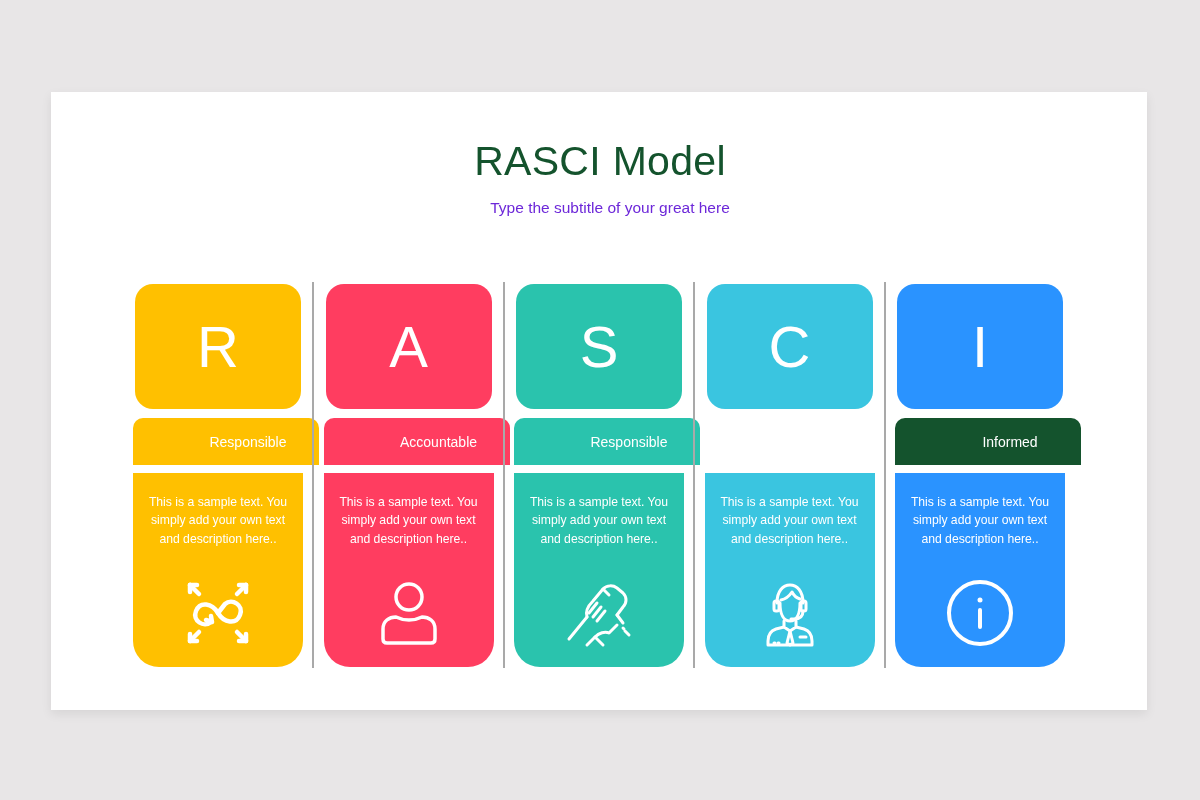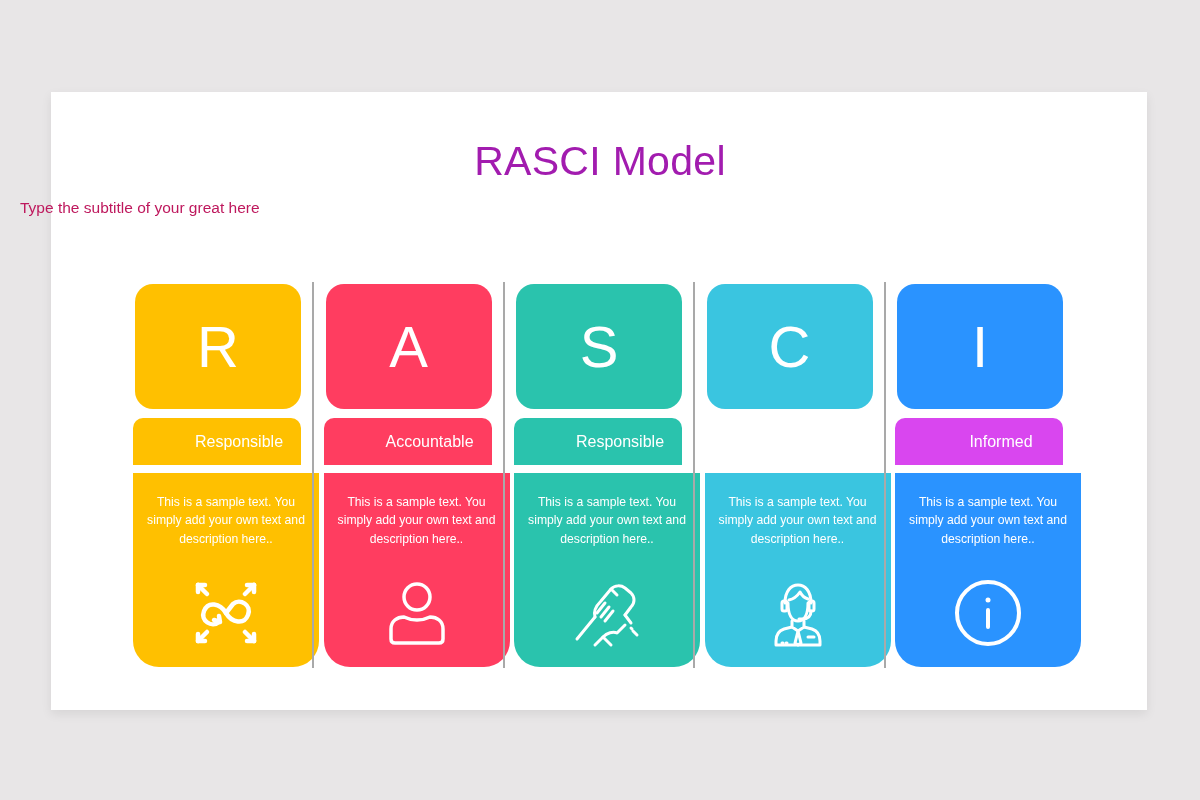"RASCI Model" .title { color: #a21caf -> #14532d }
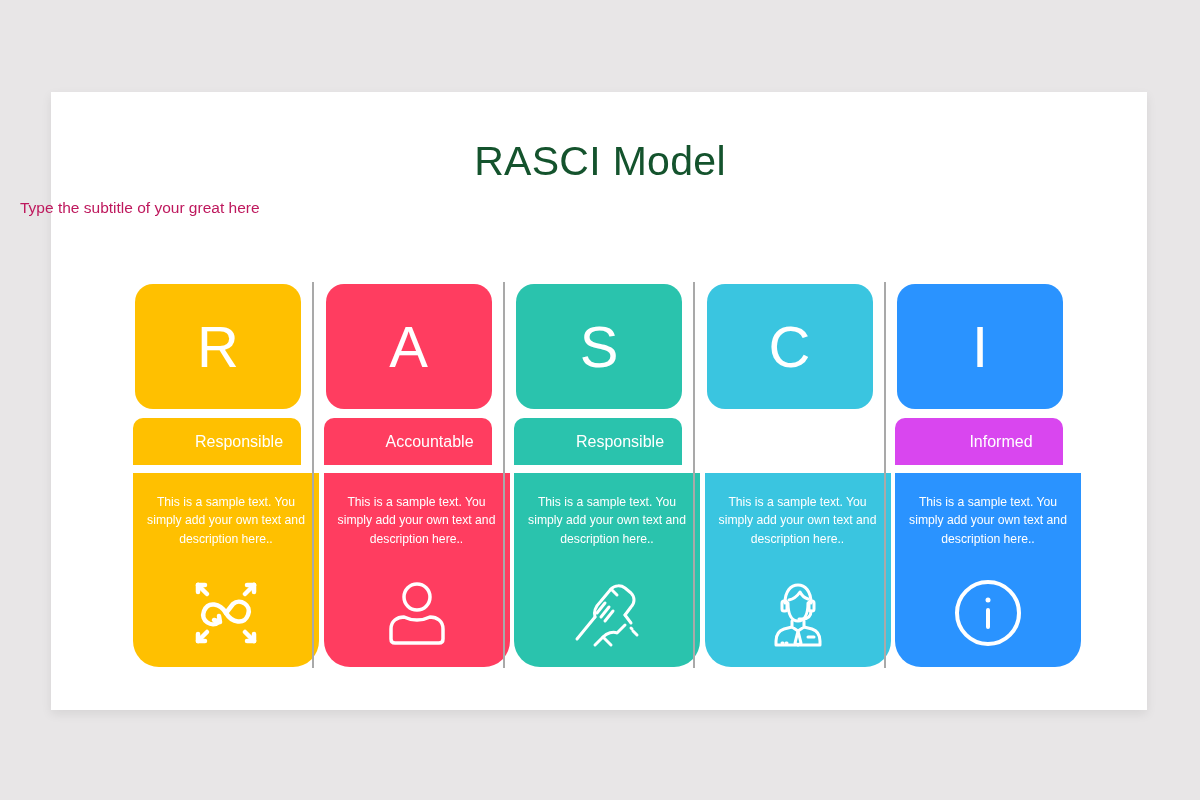"Type the subtitle of your" .subtitle { color: #be185d -> #6d28d9; text-align: none -> center }
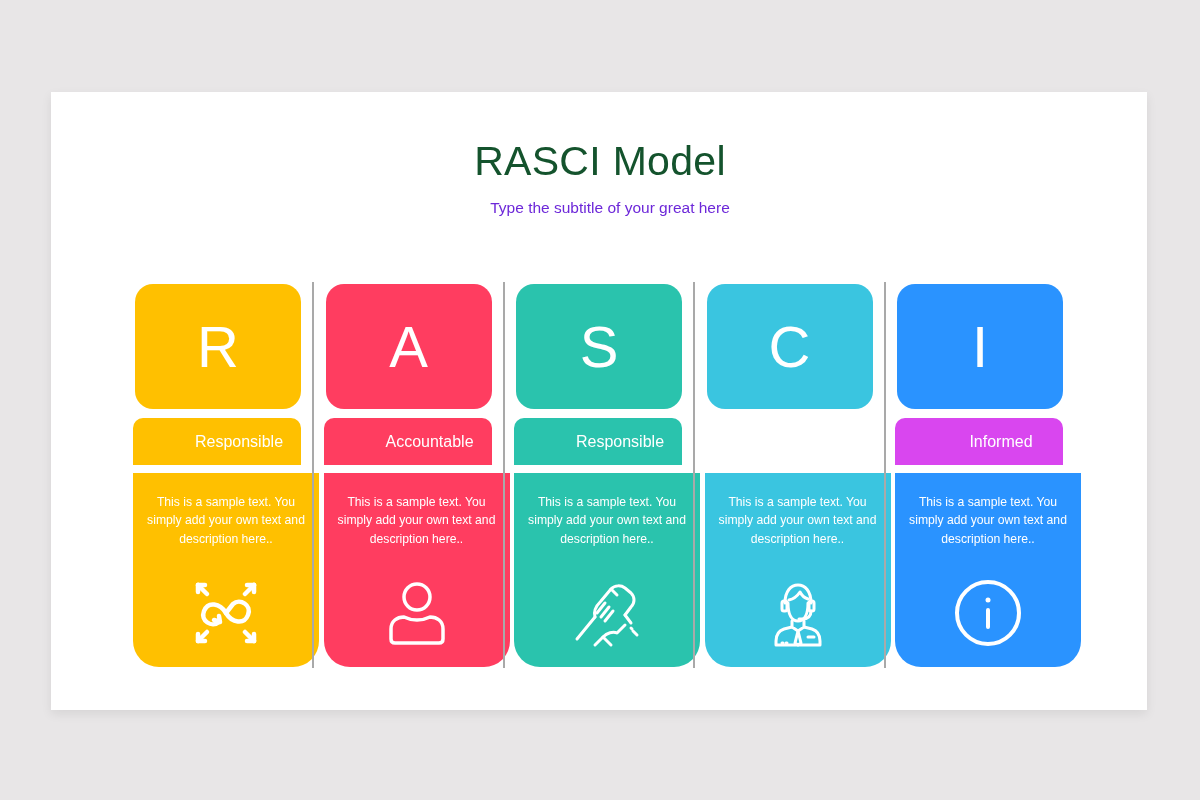"Responsible" .label-bar { font-size: 16px -> 14px; width: 168px -> 186px }
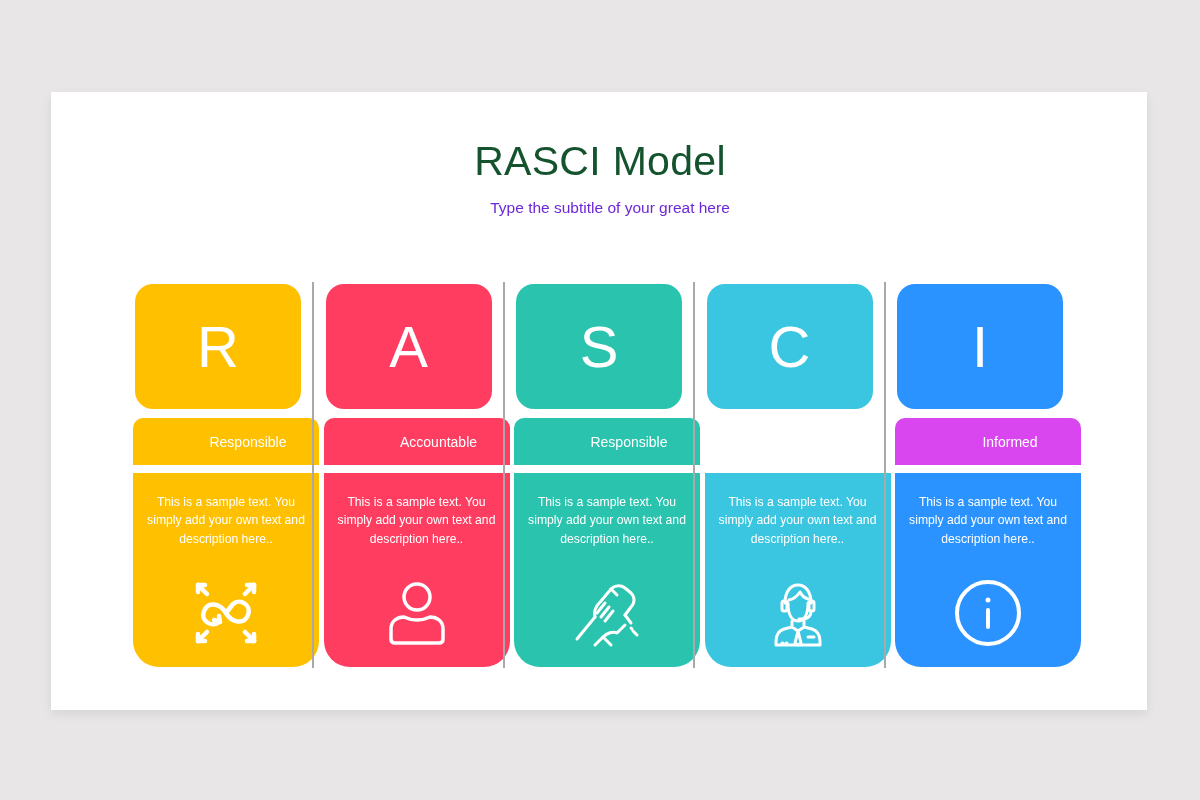"Informed" div.label-bar { background: #d946ef -> #14532d }
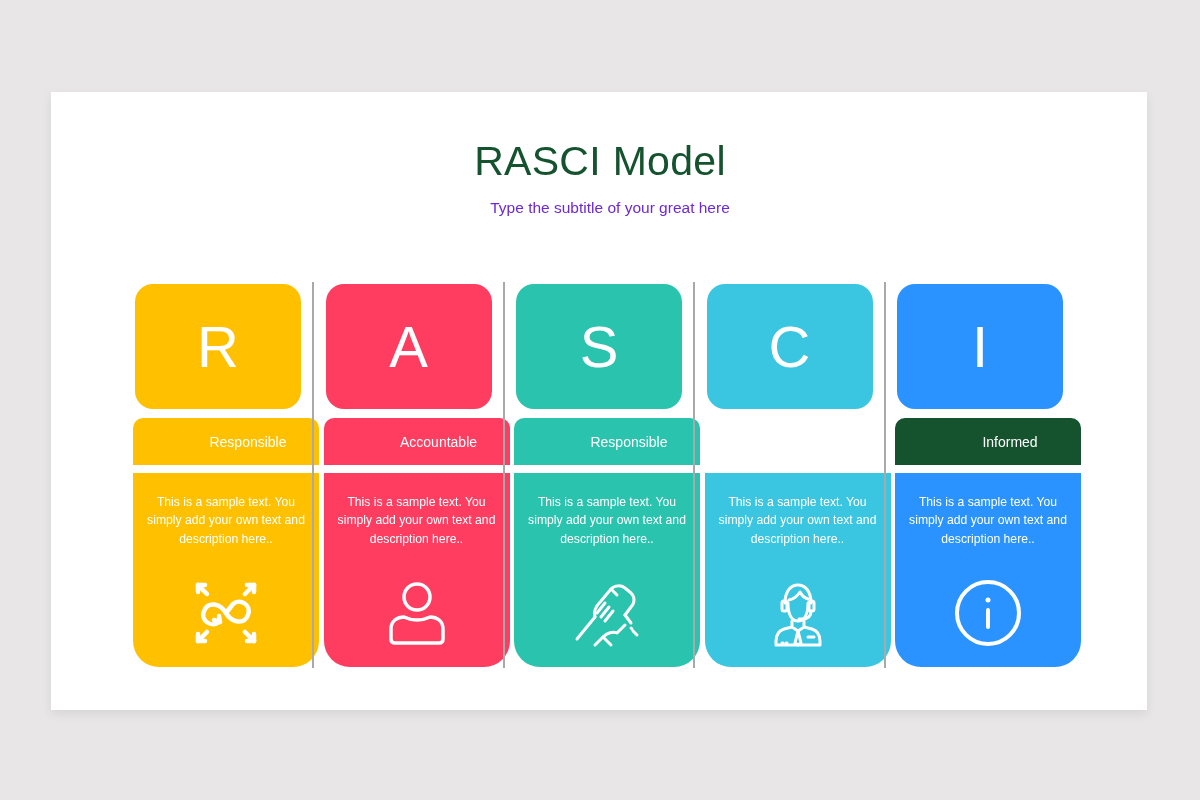"This is a sample text." .body-box { width: 186px -> 170px }
